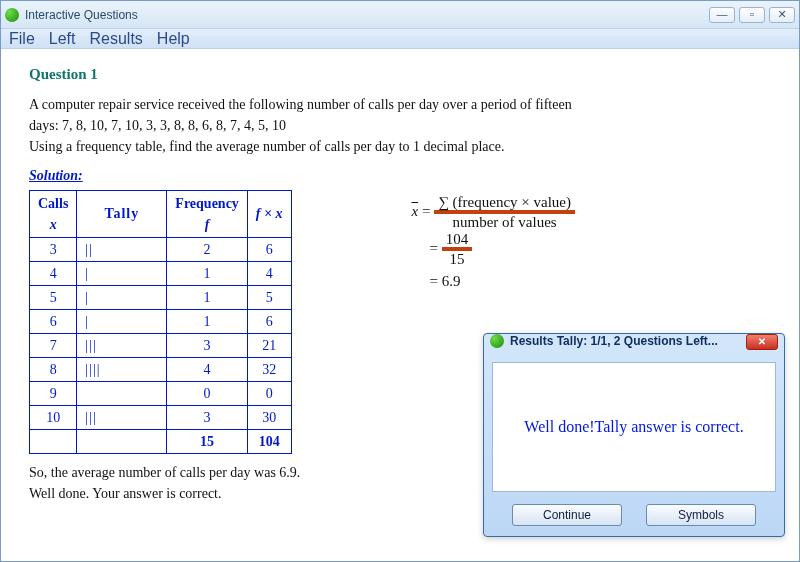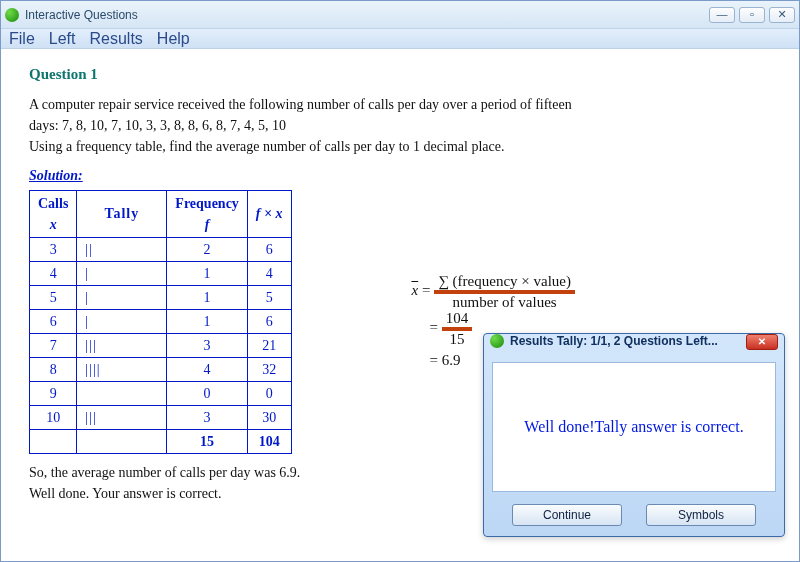"Calls" .layout { align-items: center -> flex-start }
